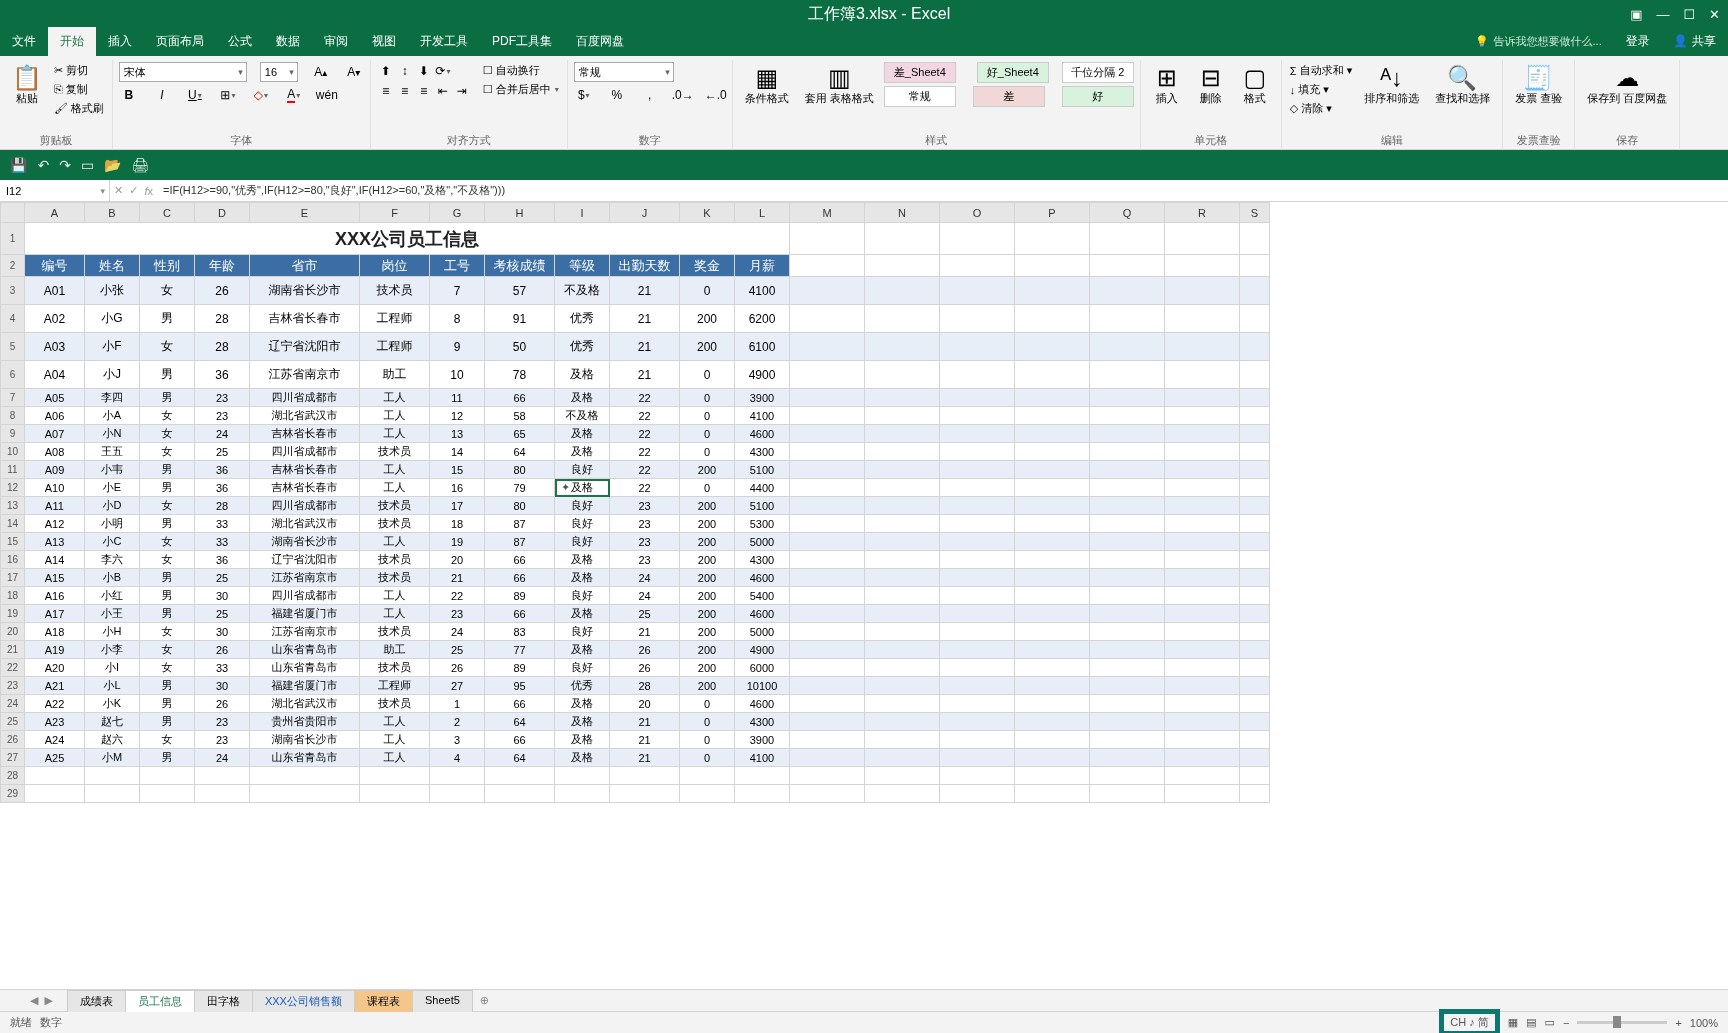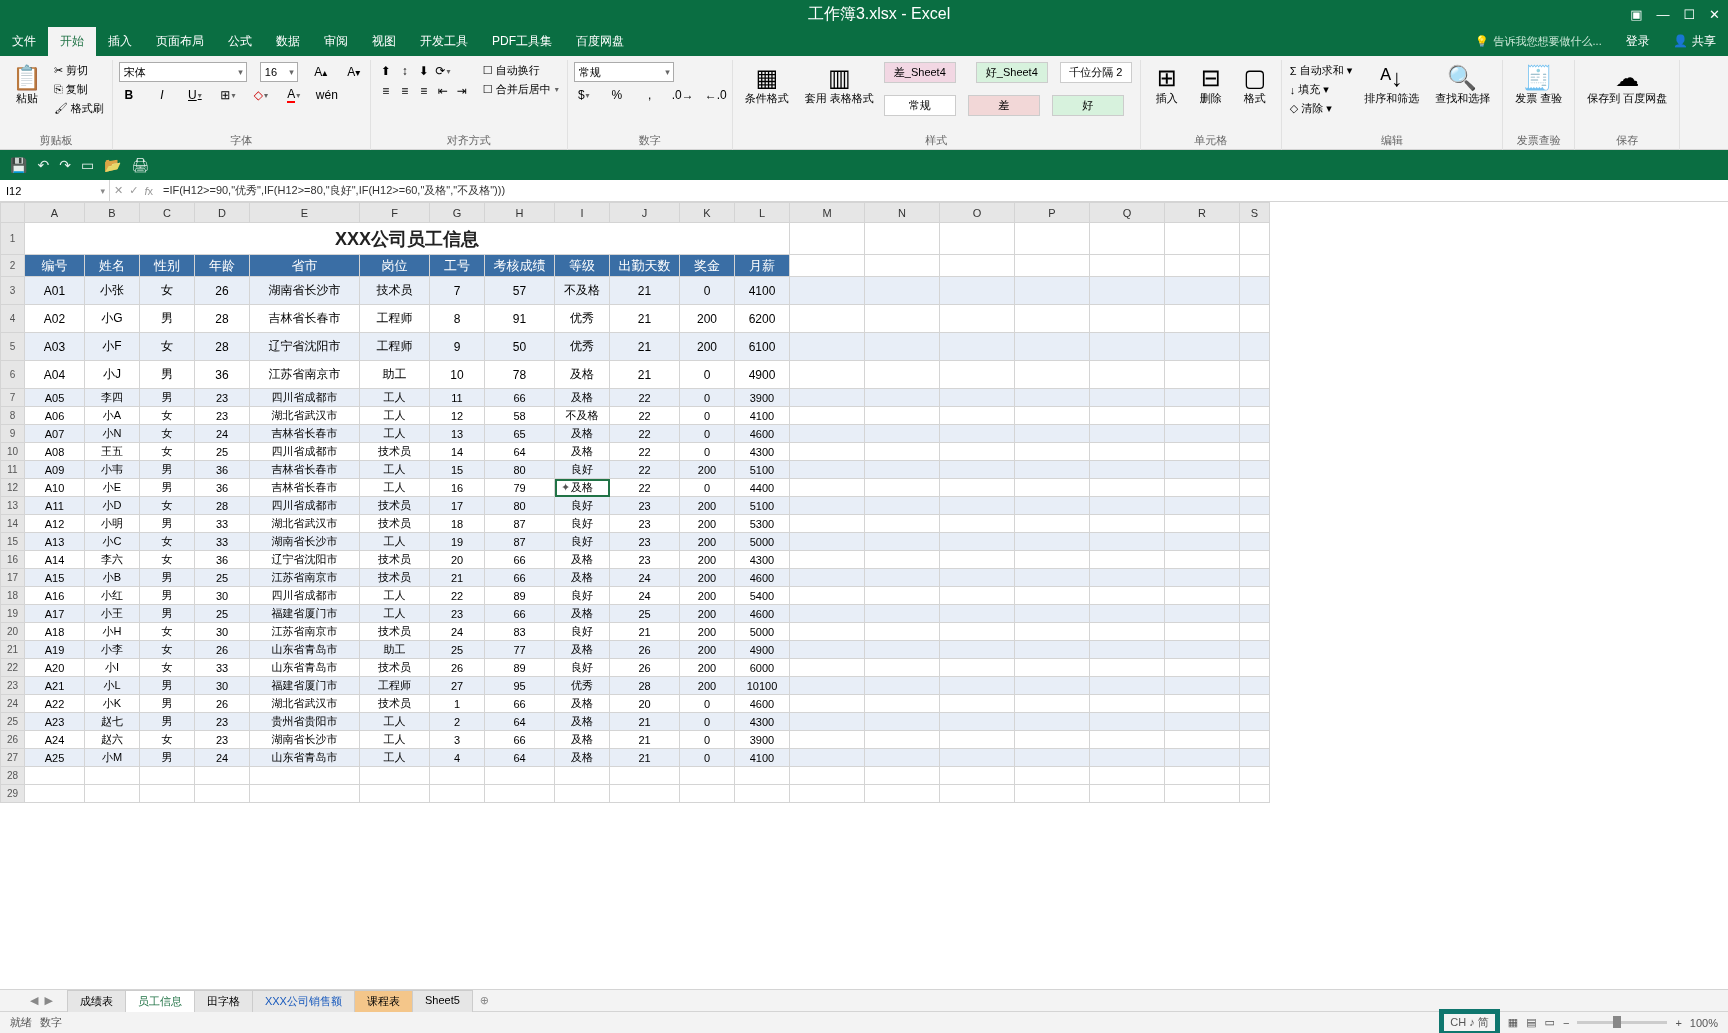"差_Sheet4" .stylebox { gap: 12px -> 3px; justify-content: none -> space-between }
